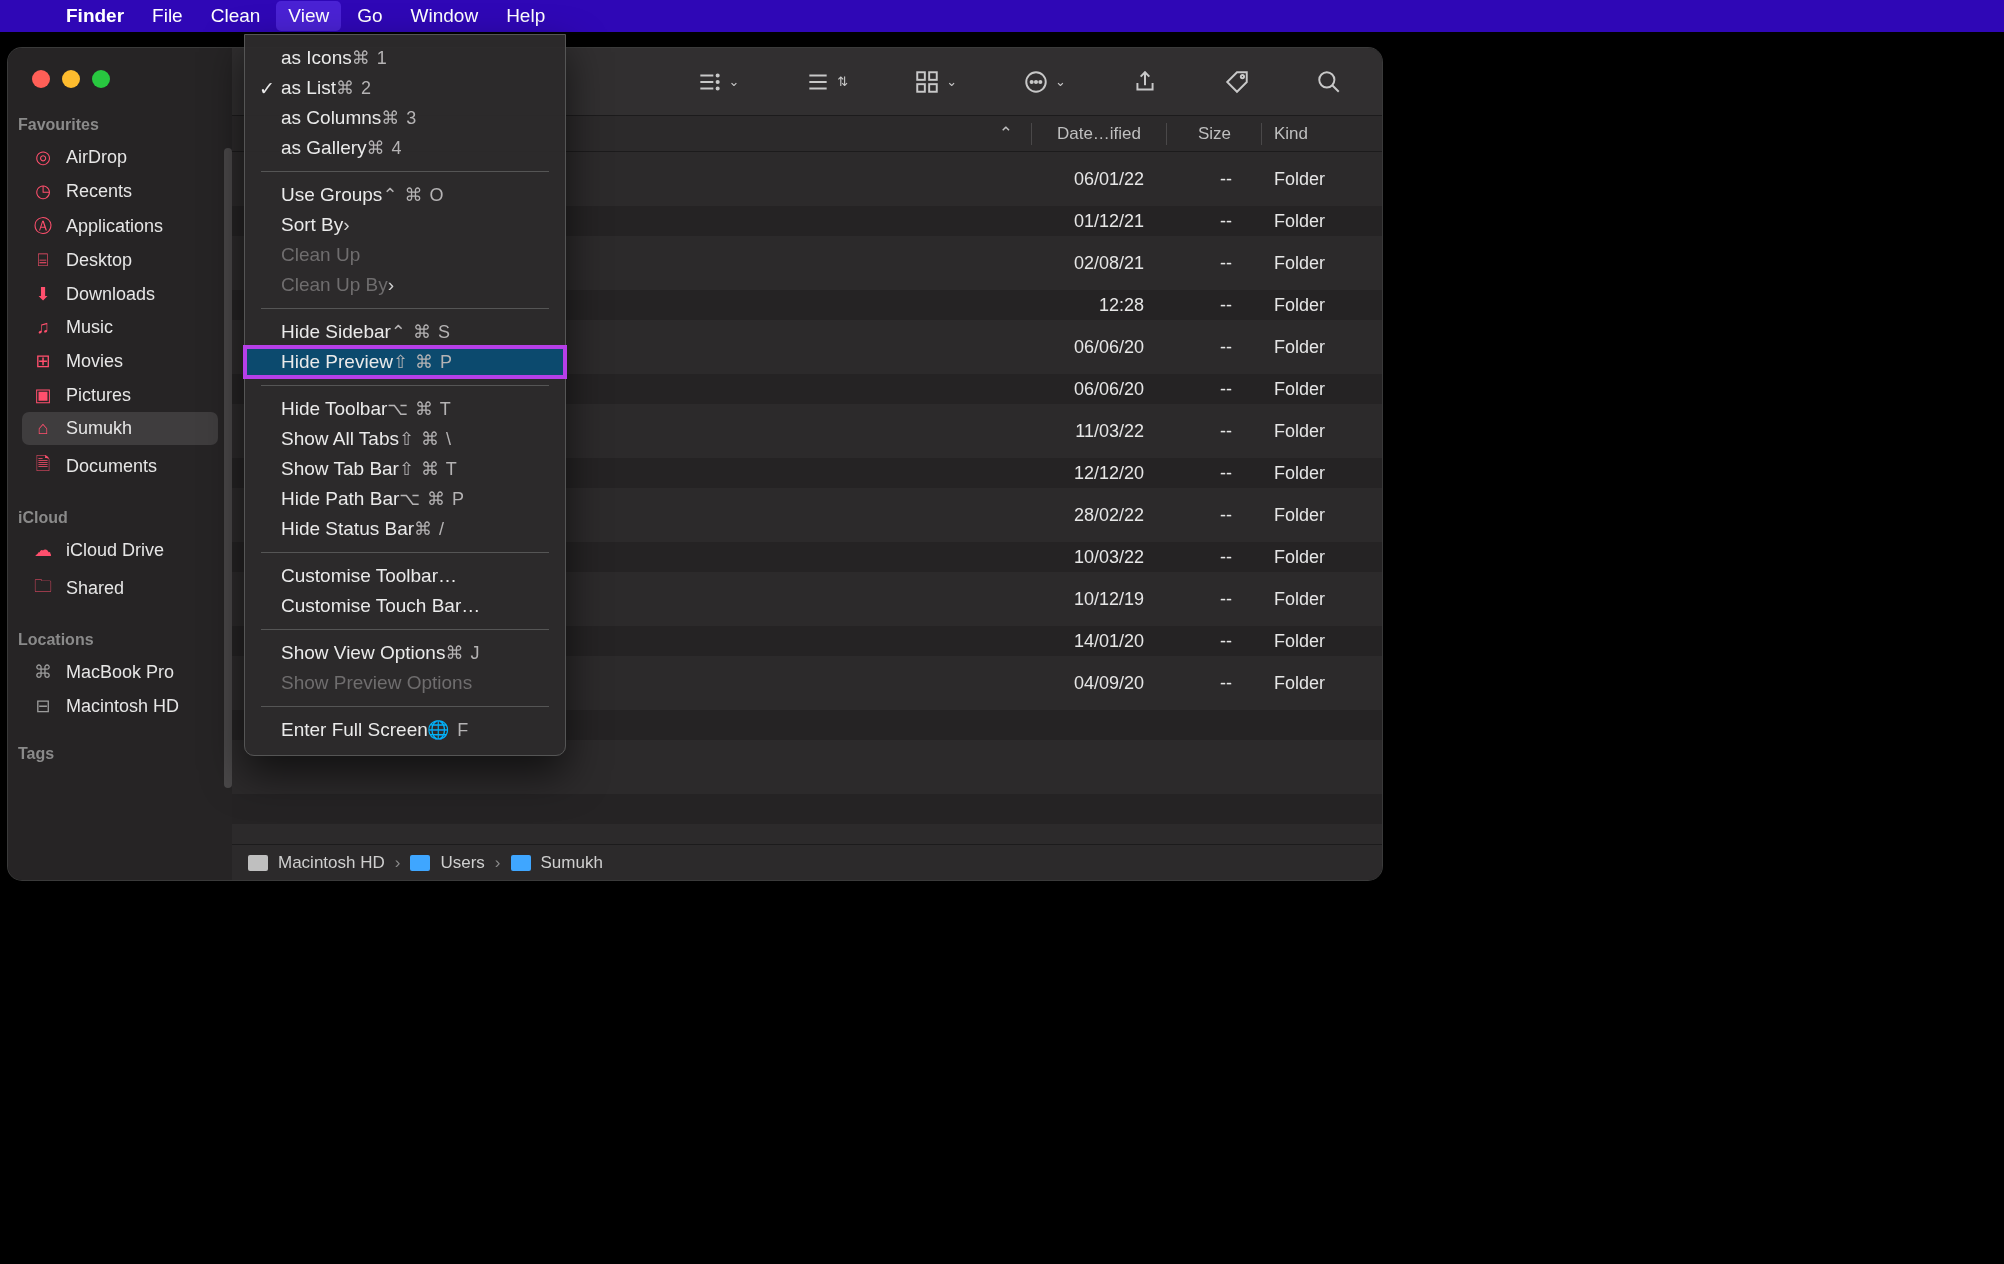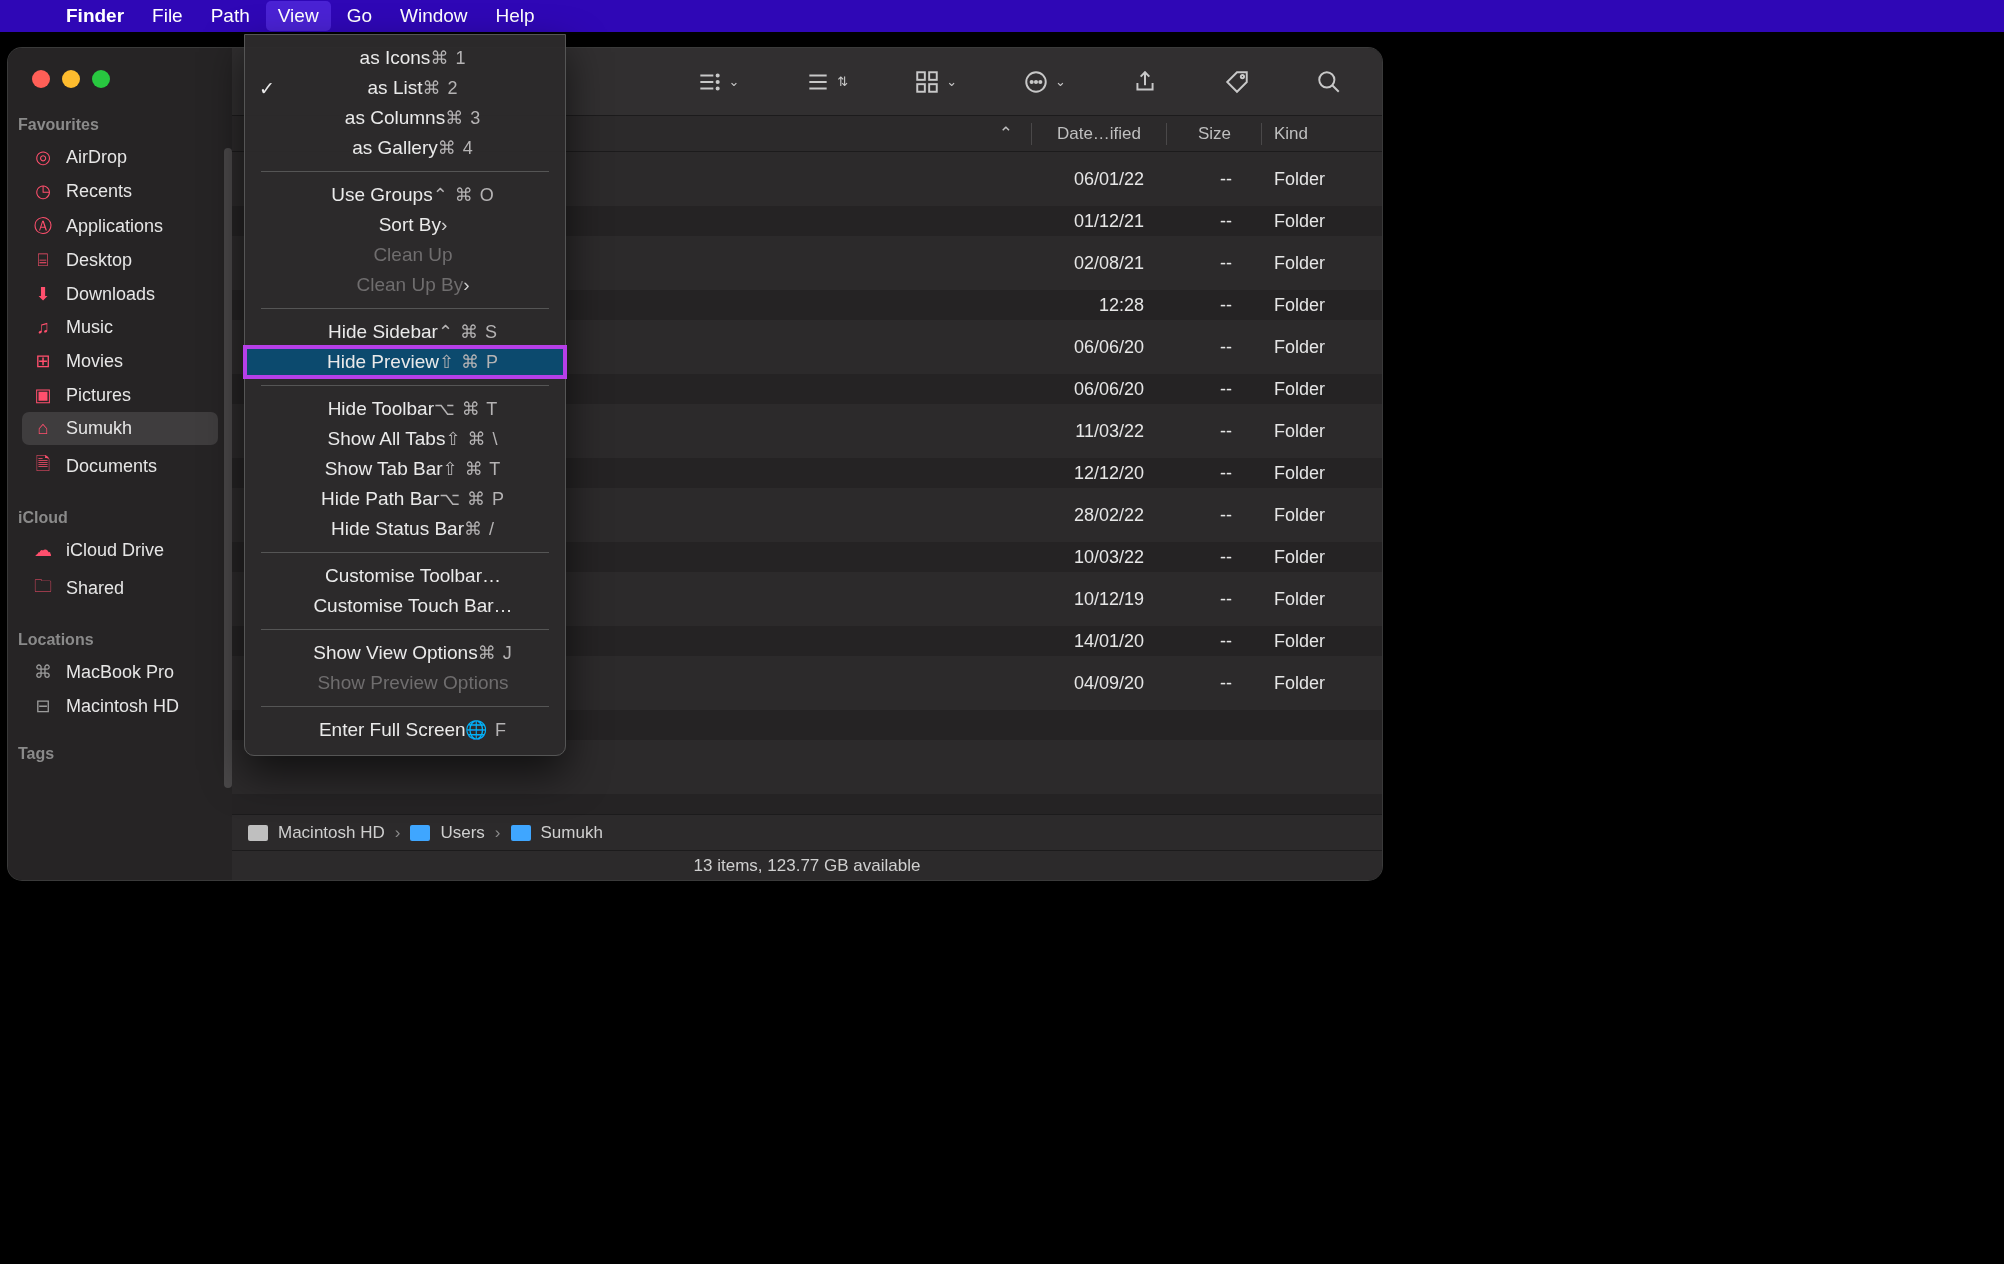"Path" span.item { text: Path -> Clean }
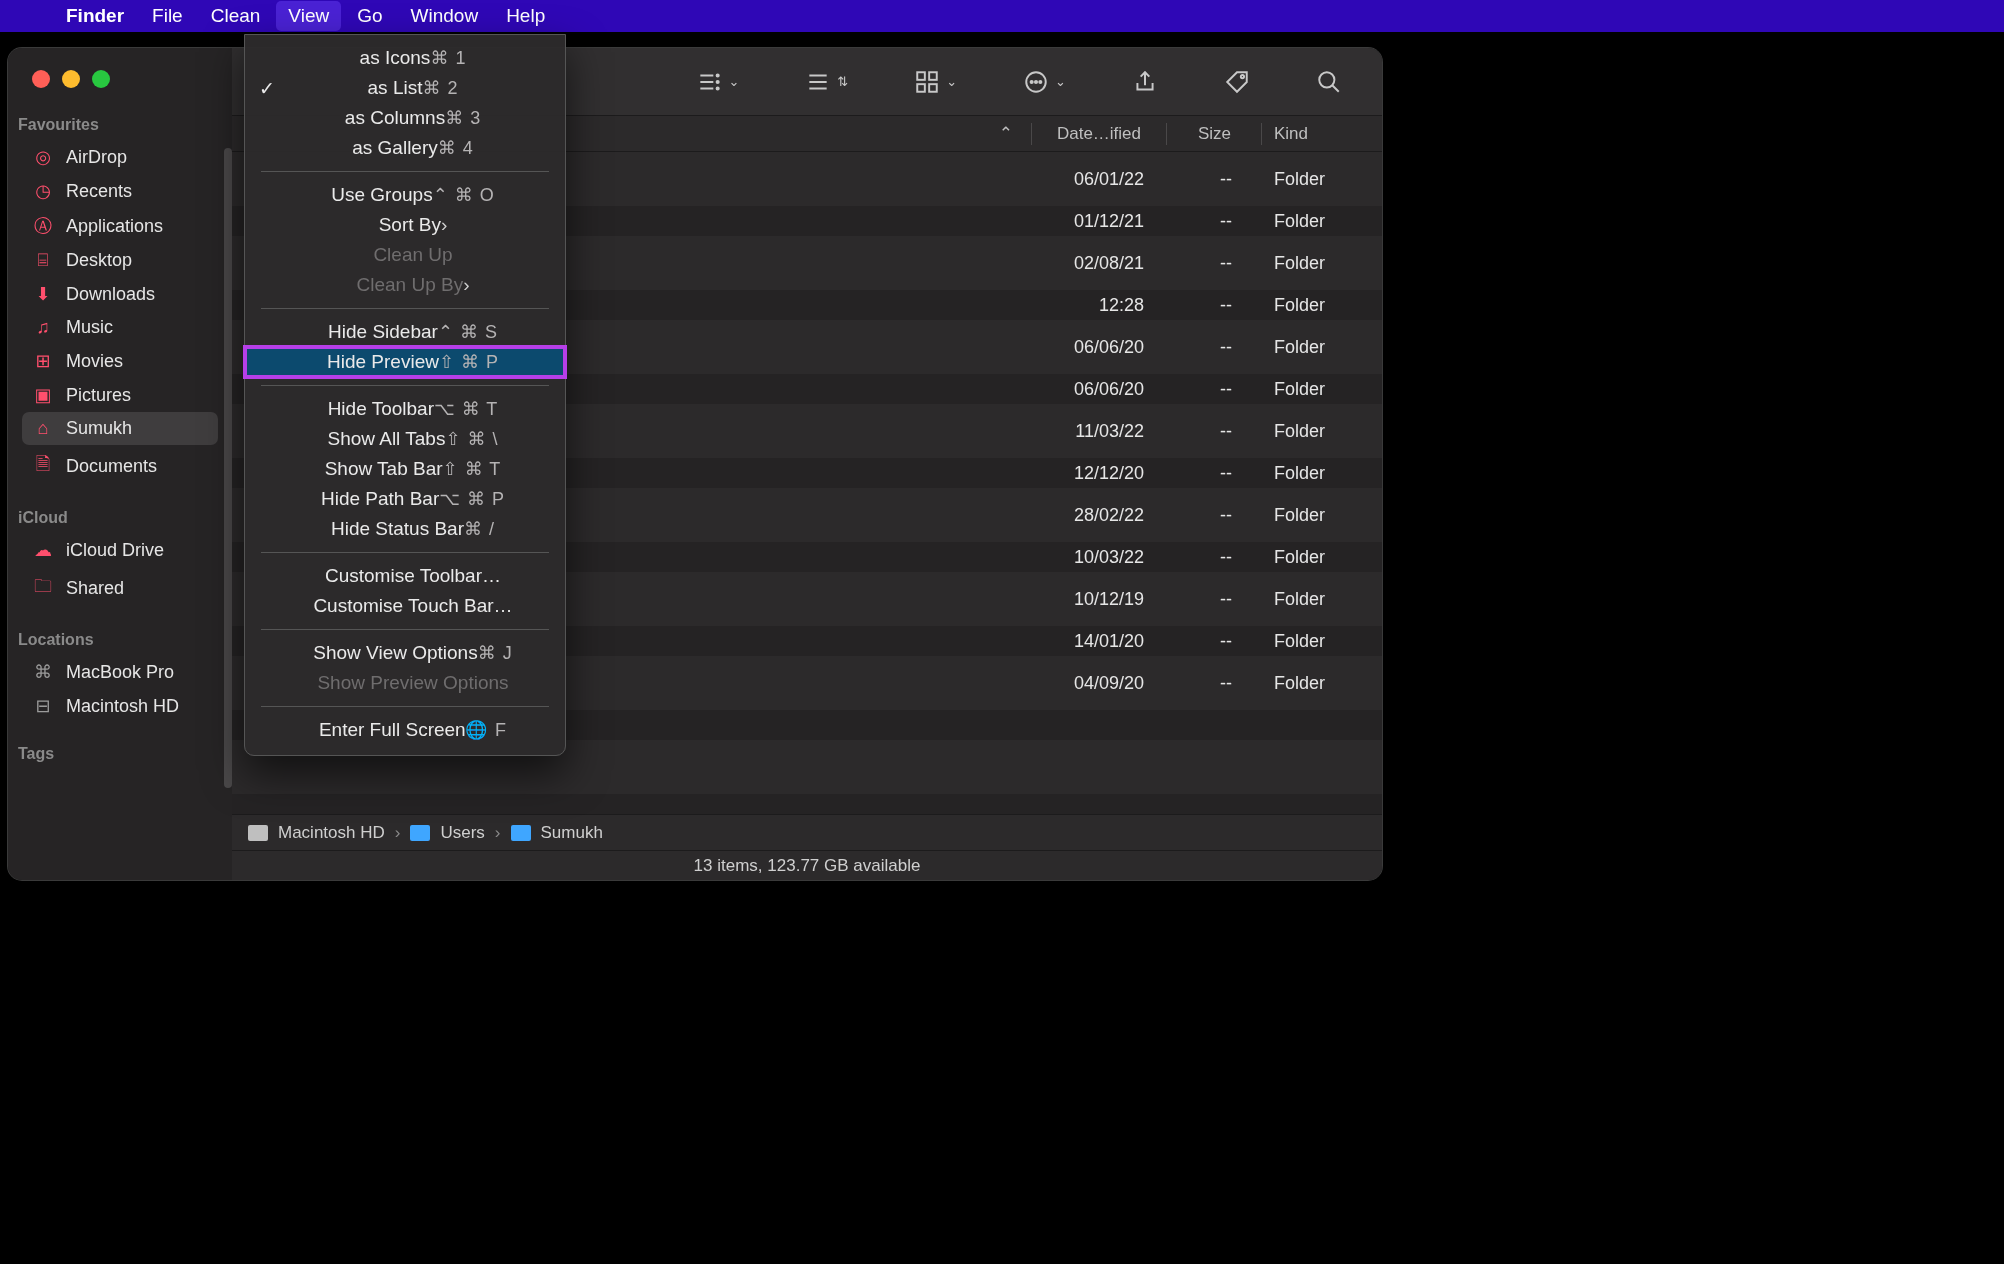"as Icons" .menu-item { justify-content: center -> flex-start }
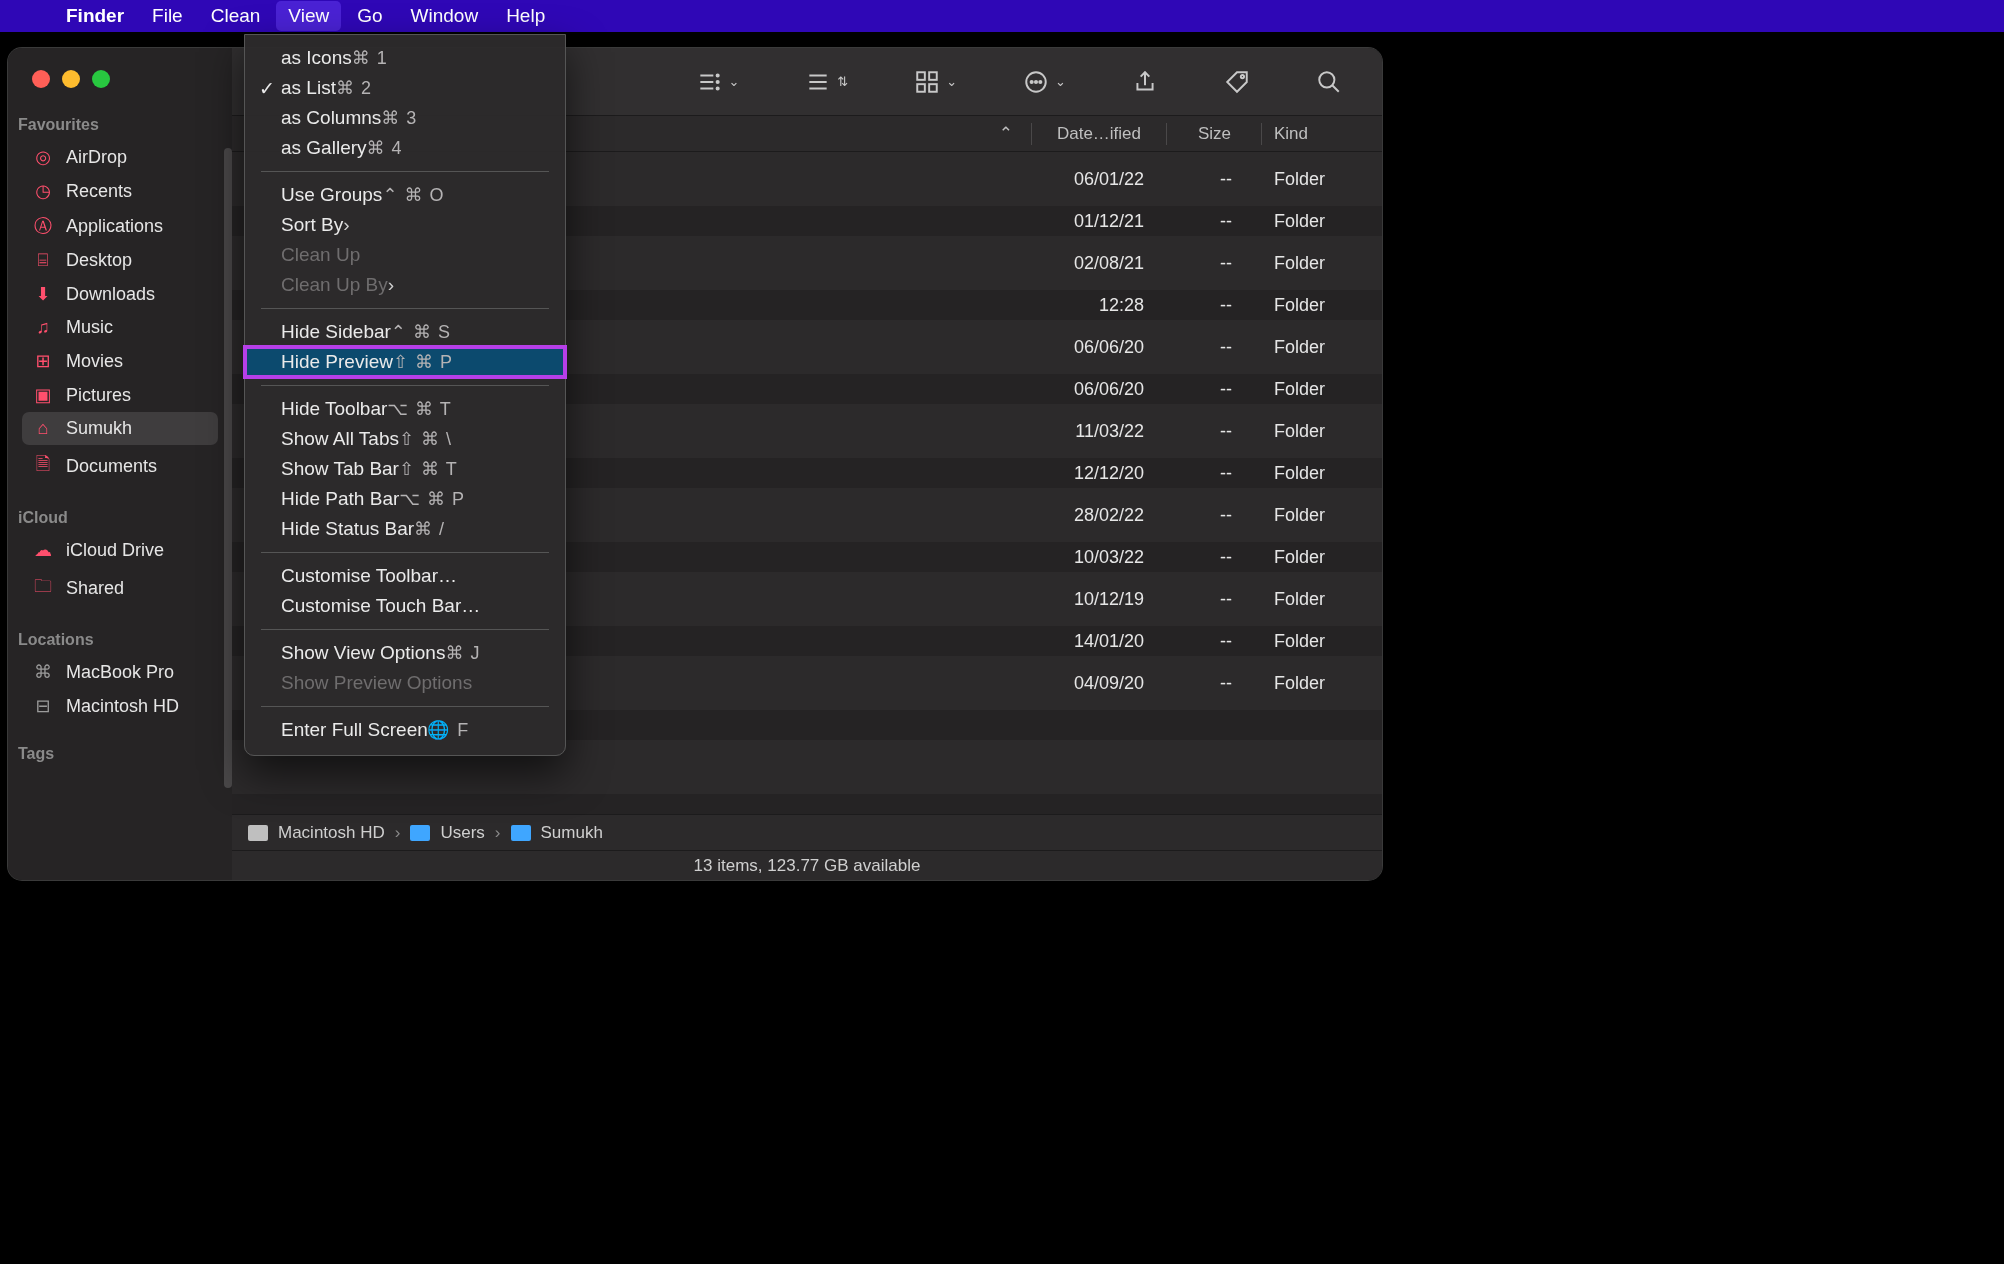"13 items, 123.77 GB available" div.statusbar { html: <div> <span>13 items, 123.77 GB available</span> </div> -> none }
